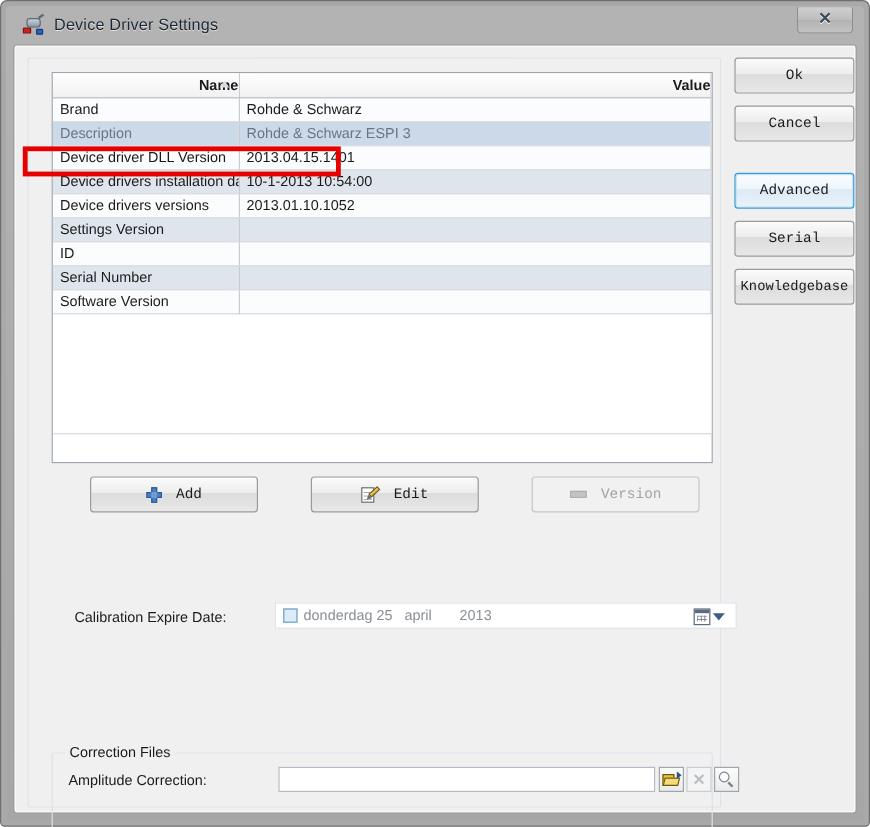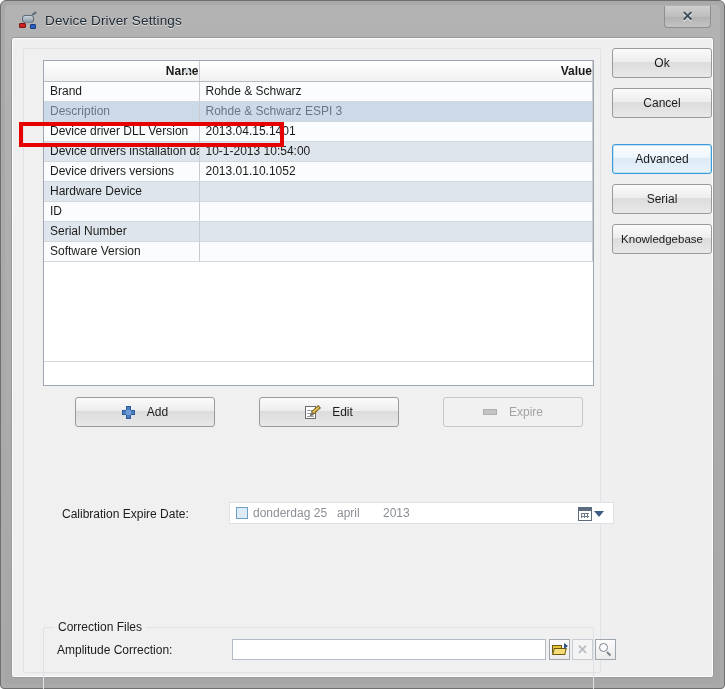"Ok" .btn { font-family: Liberation Sans, sans-serif -> Liberation Mono, monospace }
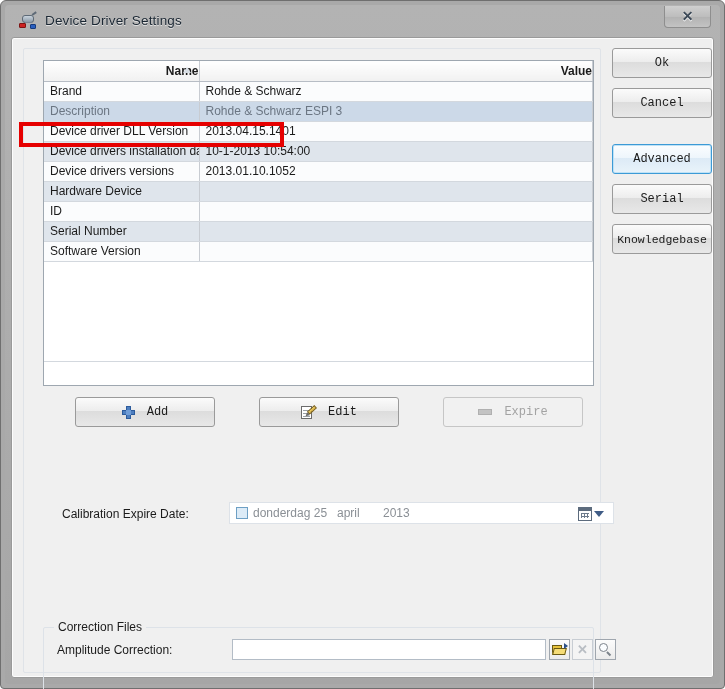"Hardware Device" td.col-name { text: Hardware Device -> Settings Version }
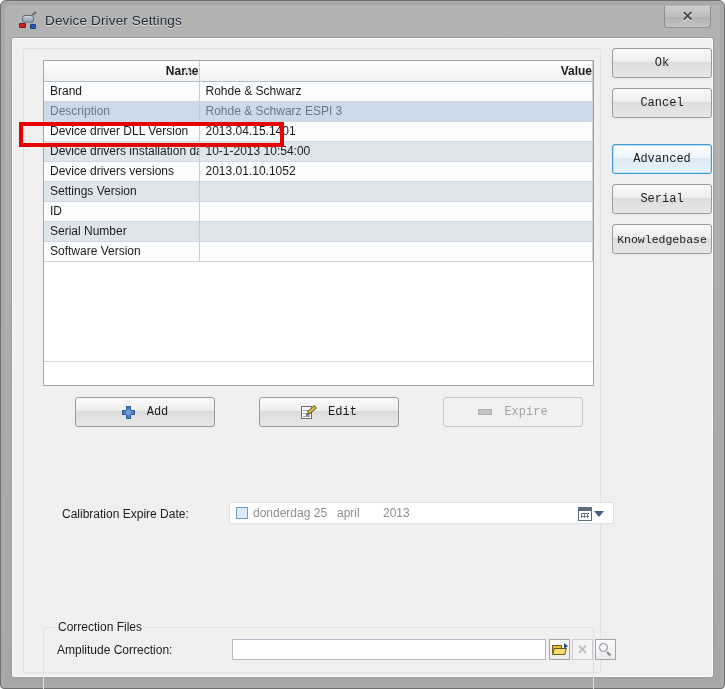"Expire" span.lbl { text: Expire -> Version }
